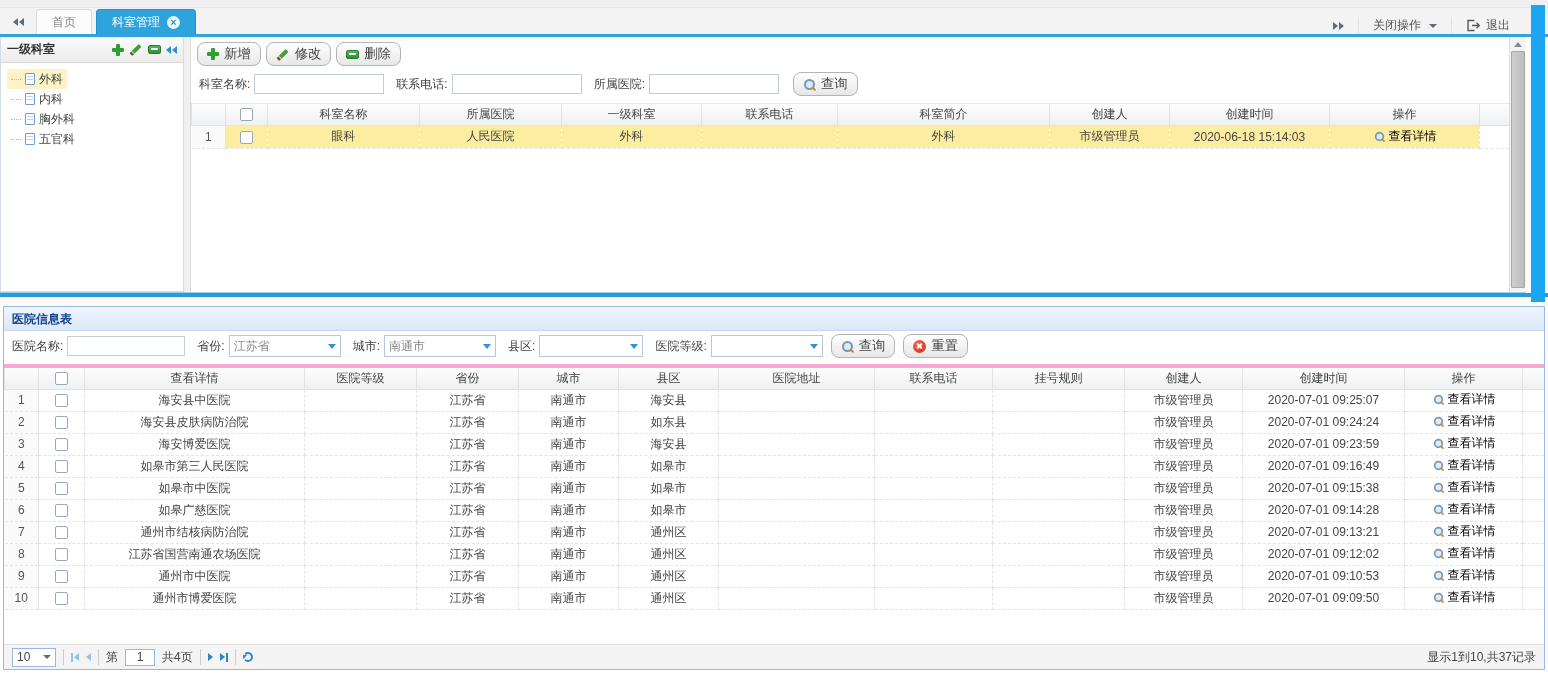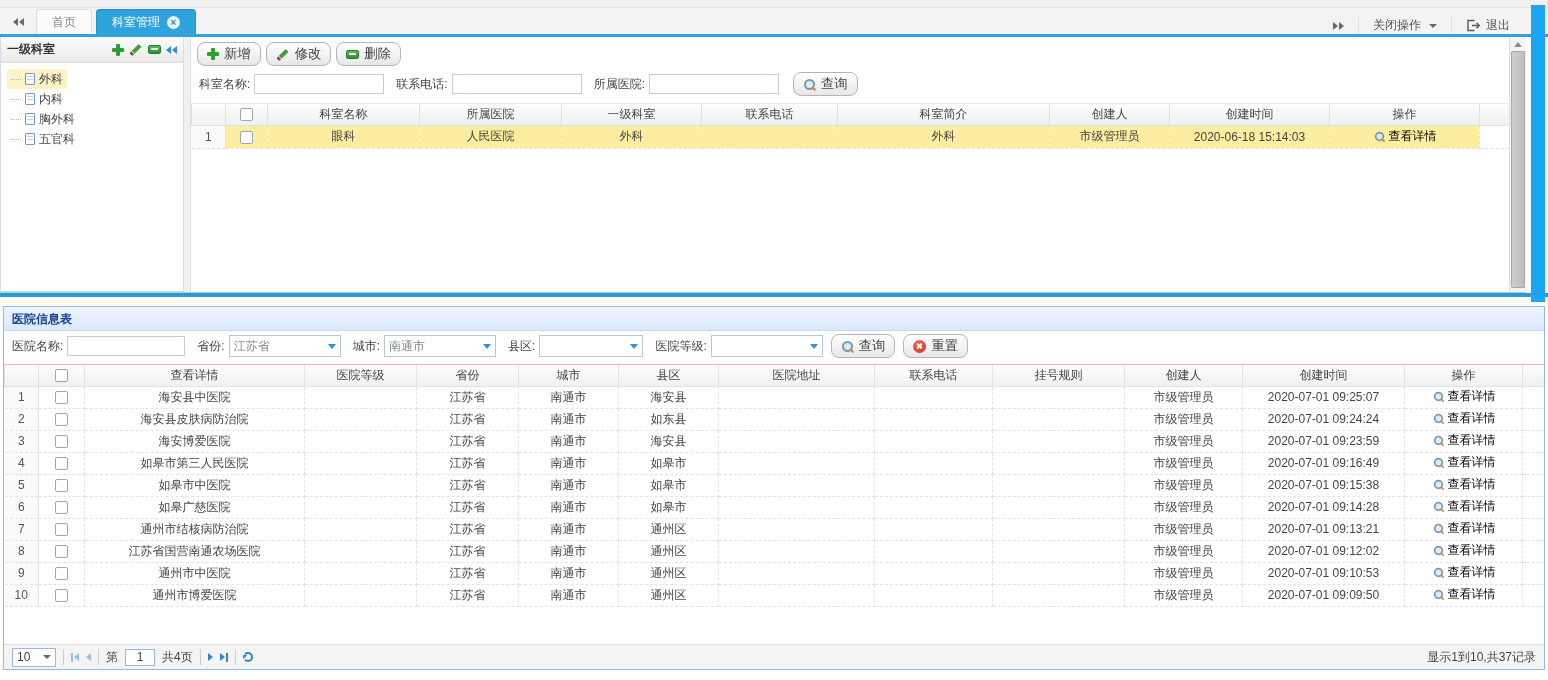"医院名称:" .bp-filters { border-bottom: 1px solid #f9a8d4 -> 4px solid #f9a8d4 }
